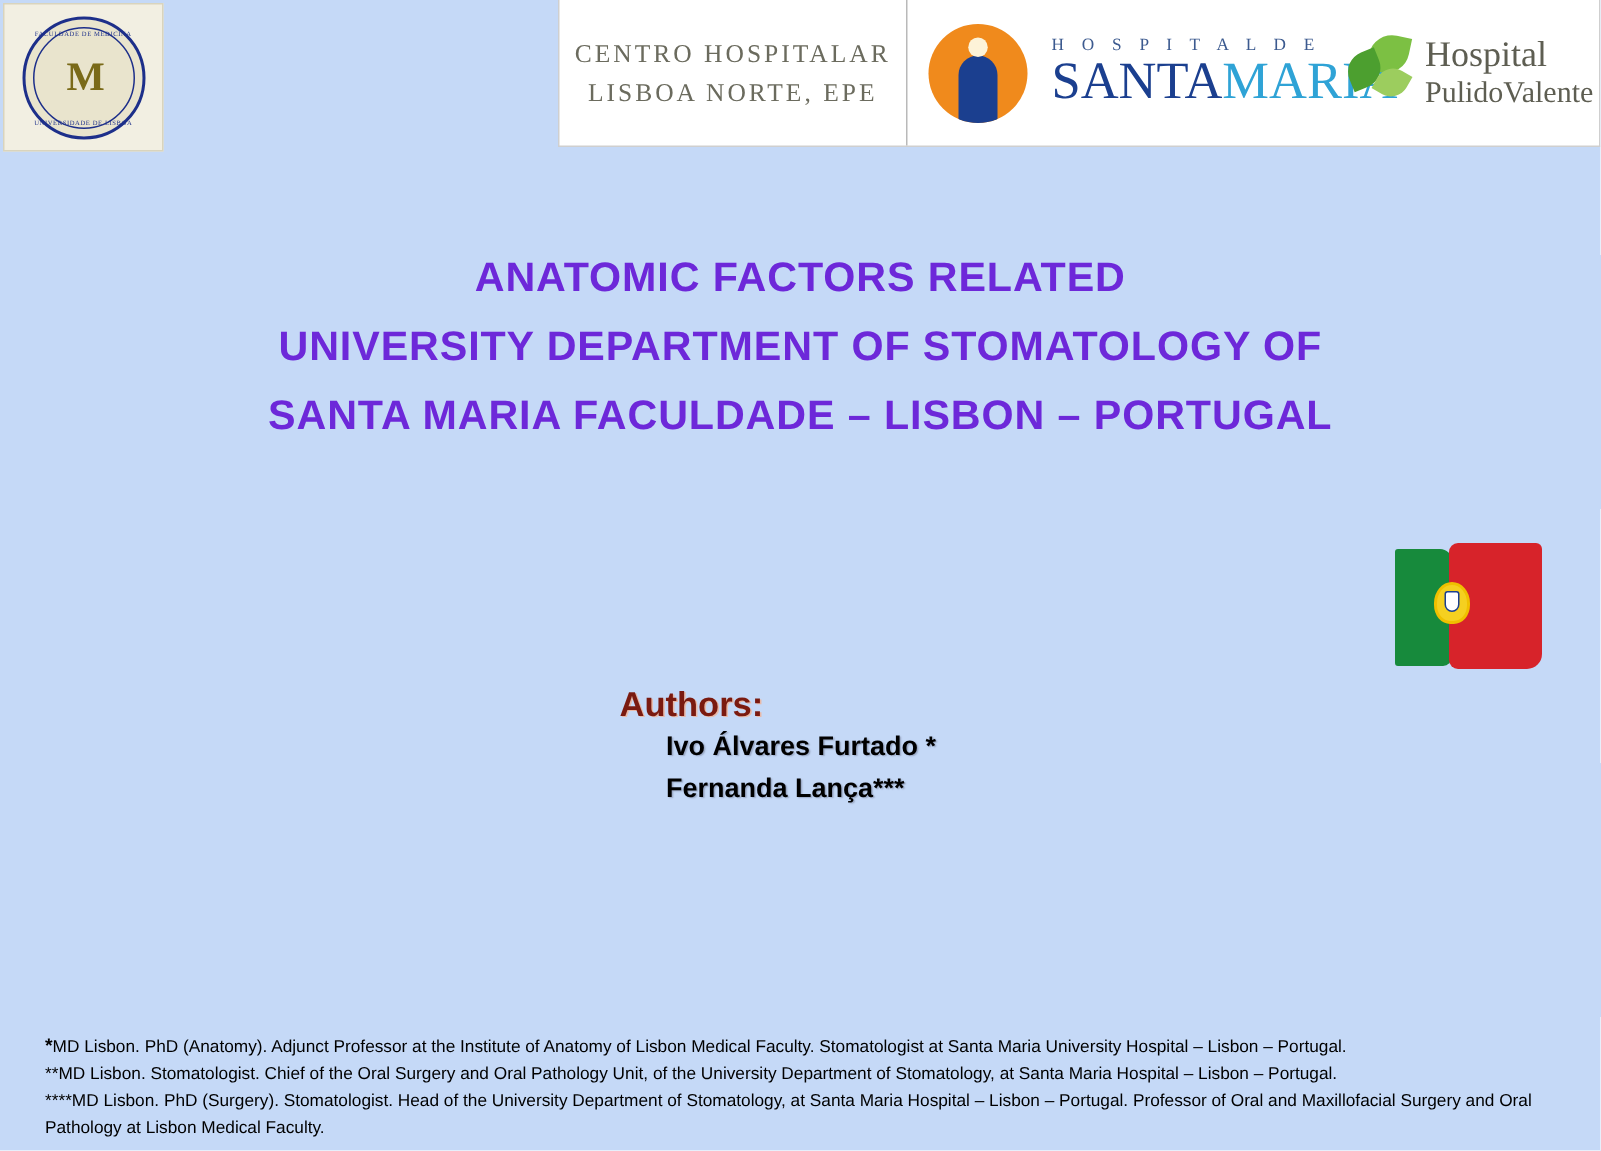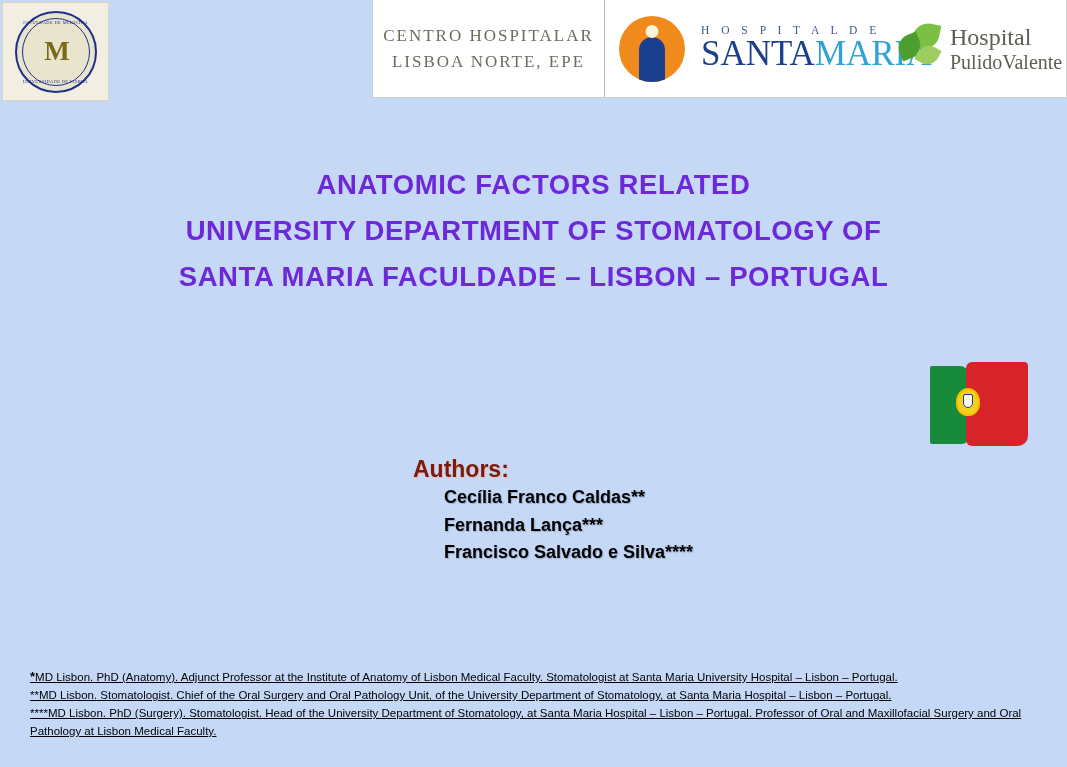"Ivo Álvares Furtado *" div { html: none -> <div>Ivo Álvares Furtado *</div> }
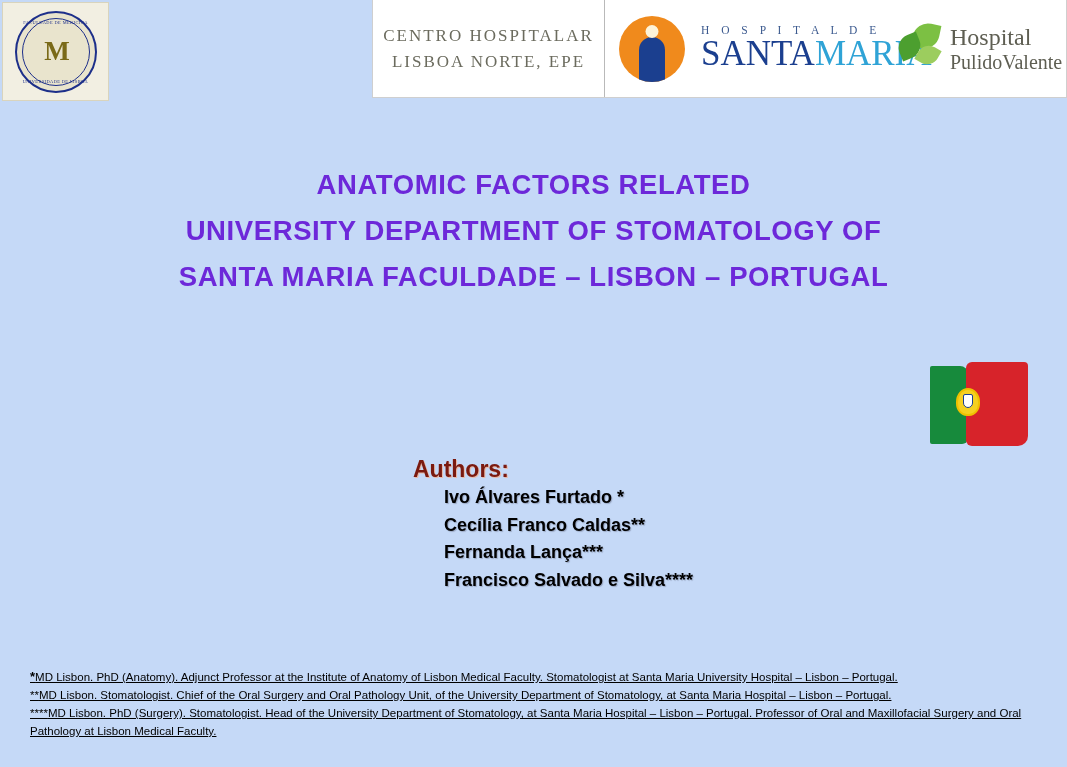"Cecília Franco Caldas**" div { html: <div>Cecília Franco Caldas**</div> -> none }
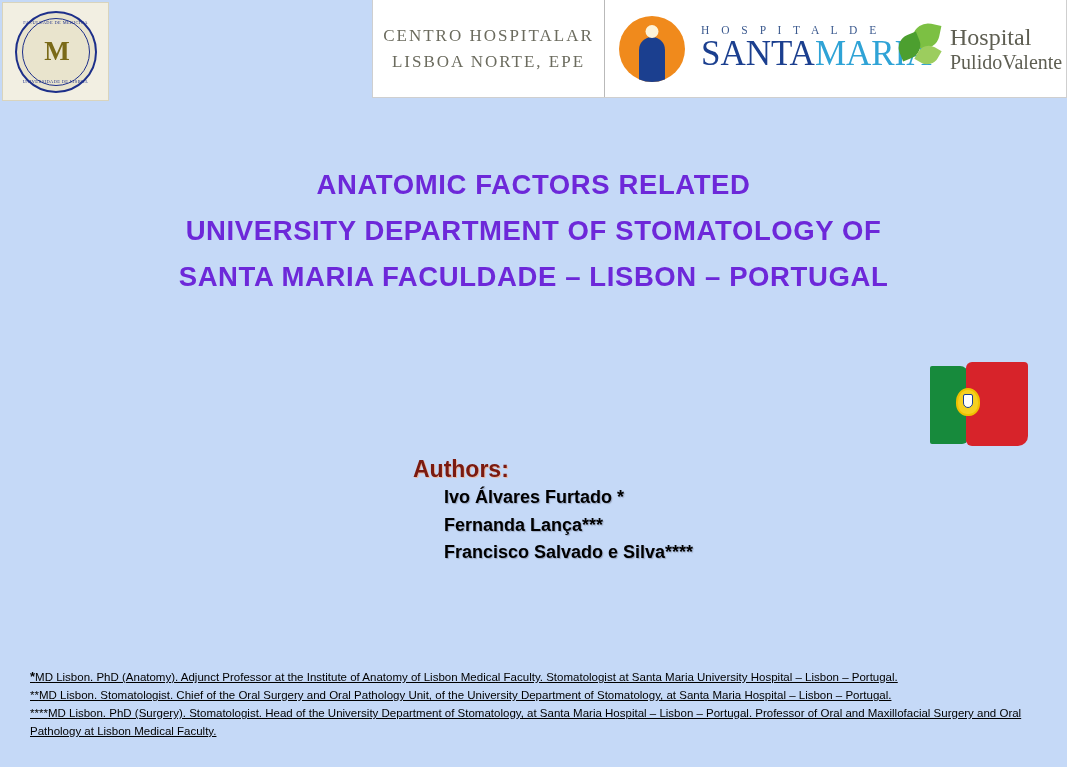"Francisco Salvado e Silva****" div { html: <div>Francisco Salvado e Silva****</div> -> none }
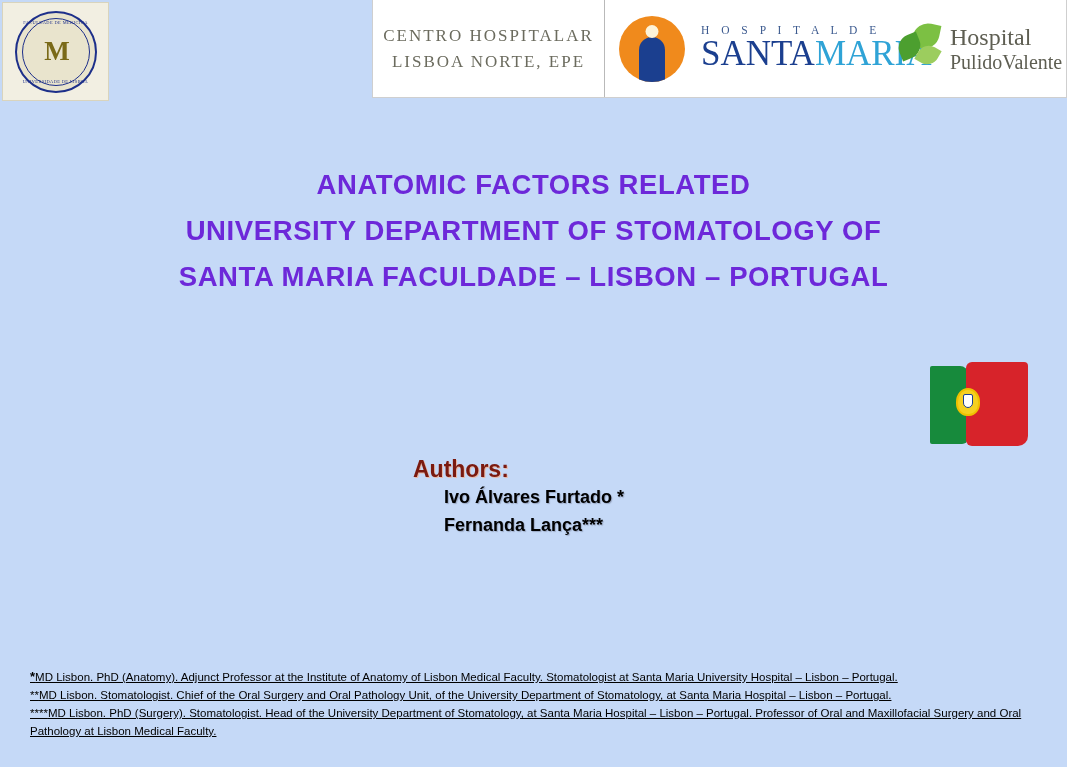"*MD Lisbon. PhD (Anatomy). Adjunct" .footnotes { text-decoration: underline -> none; top: 668px -> 688px }
